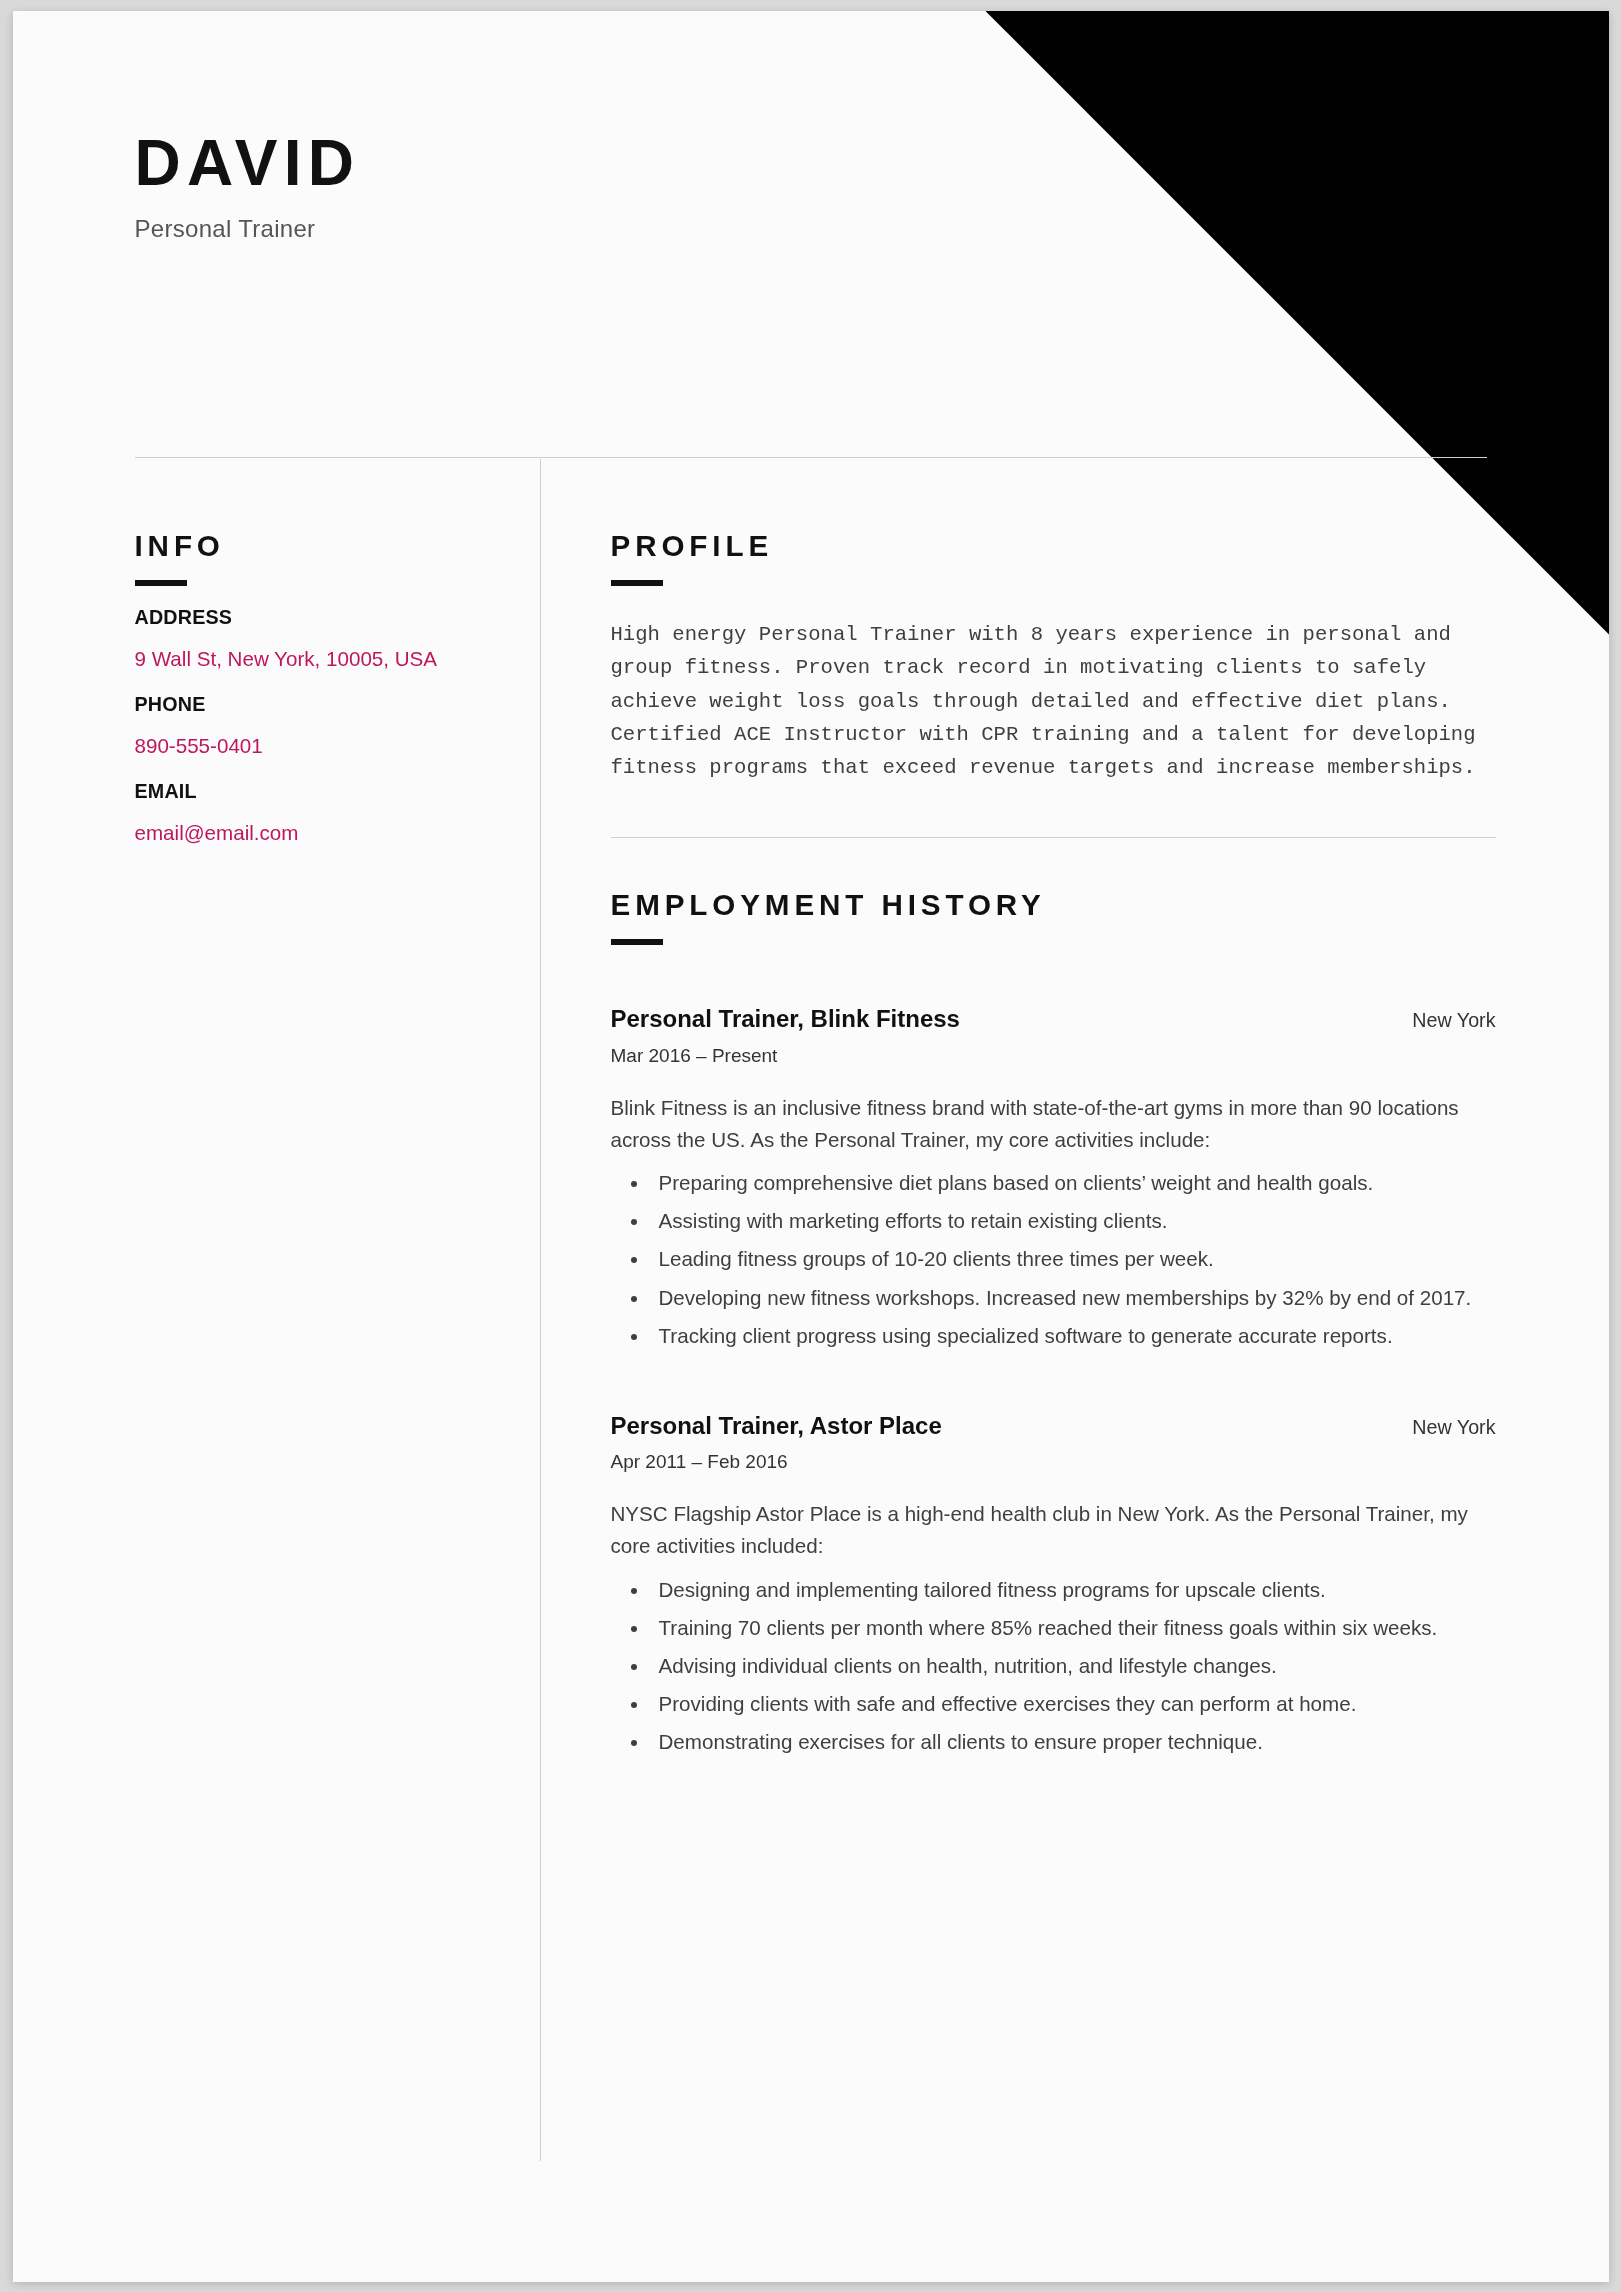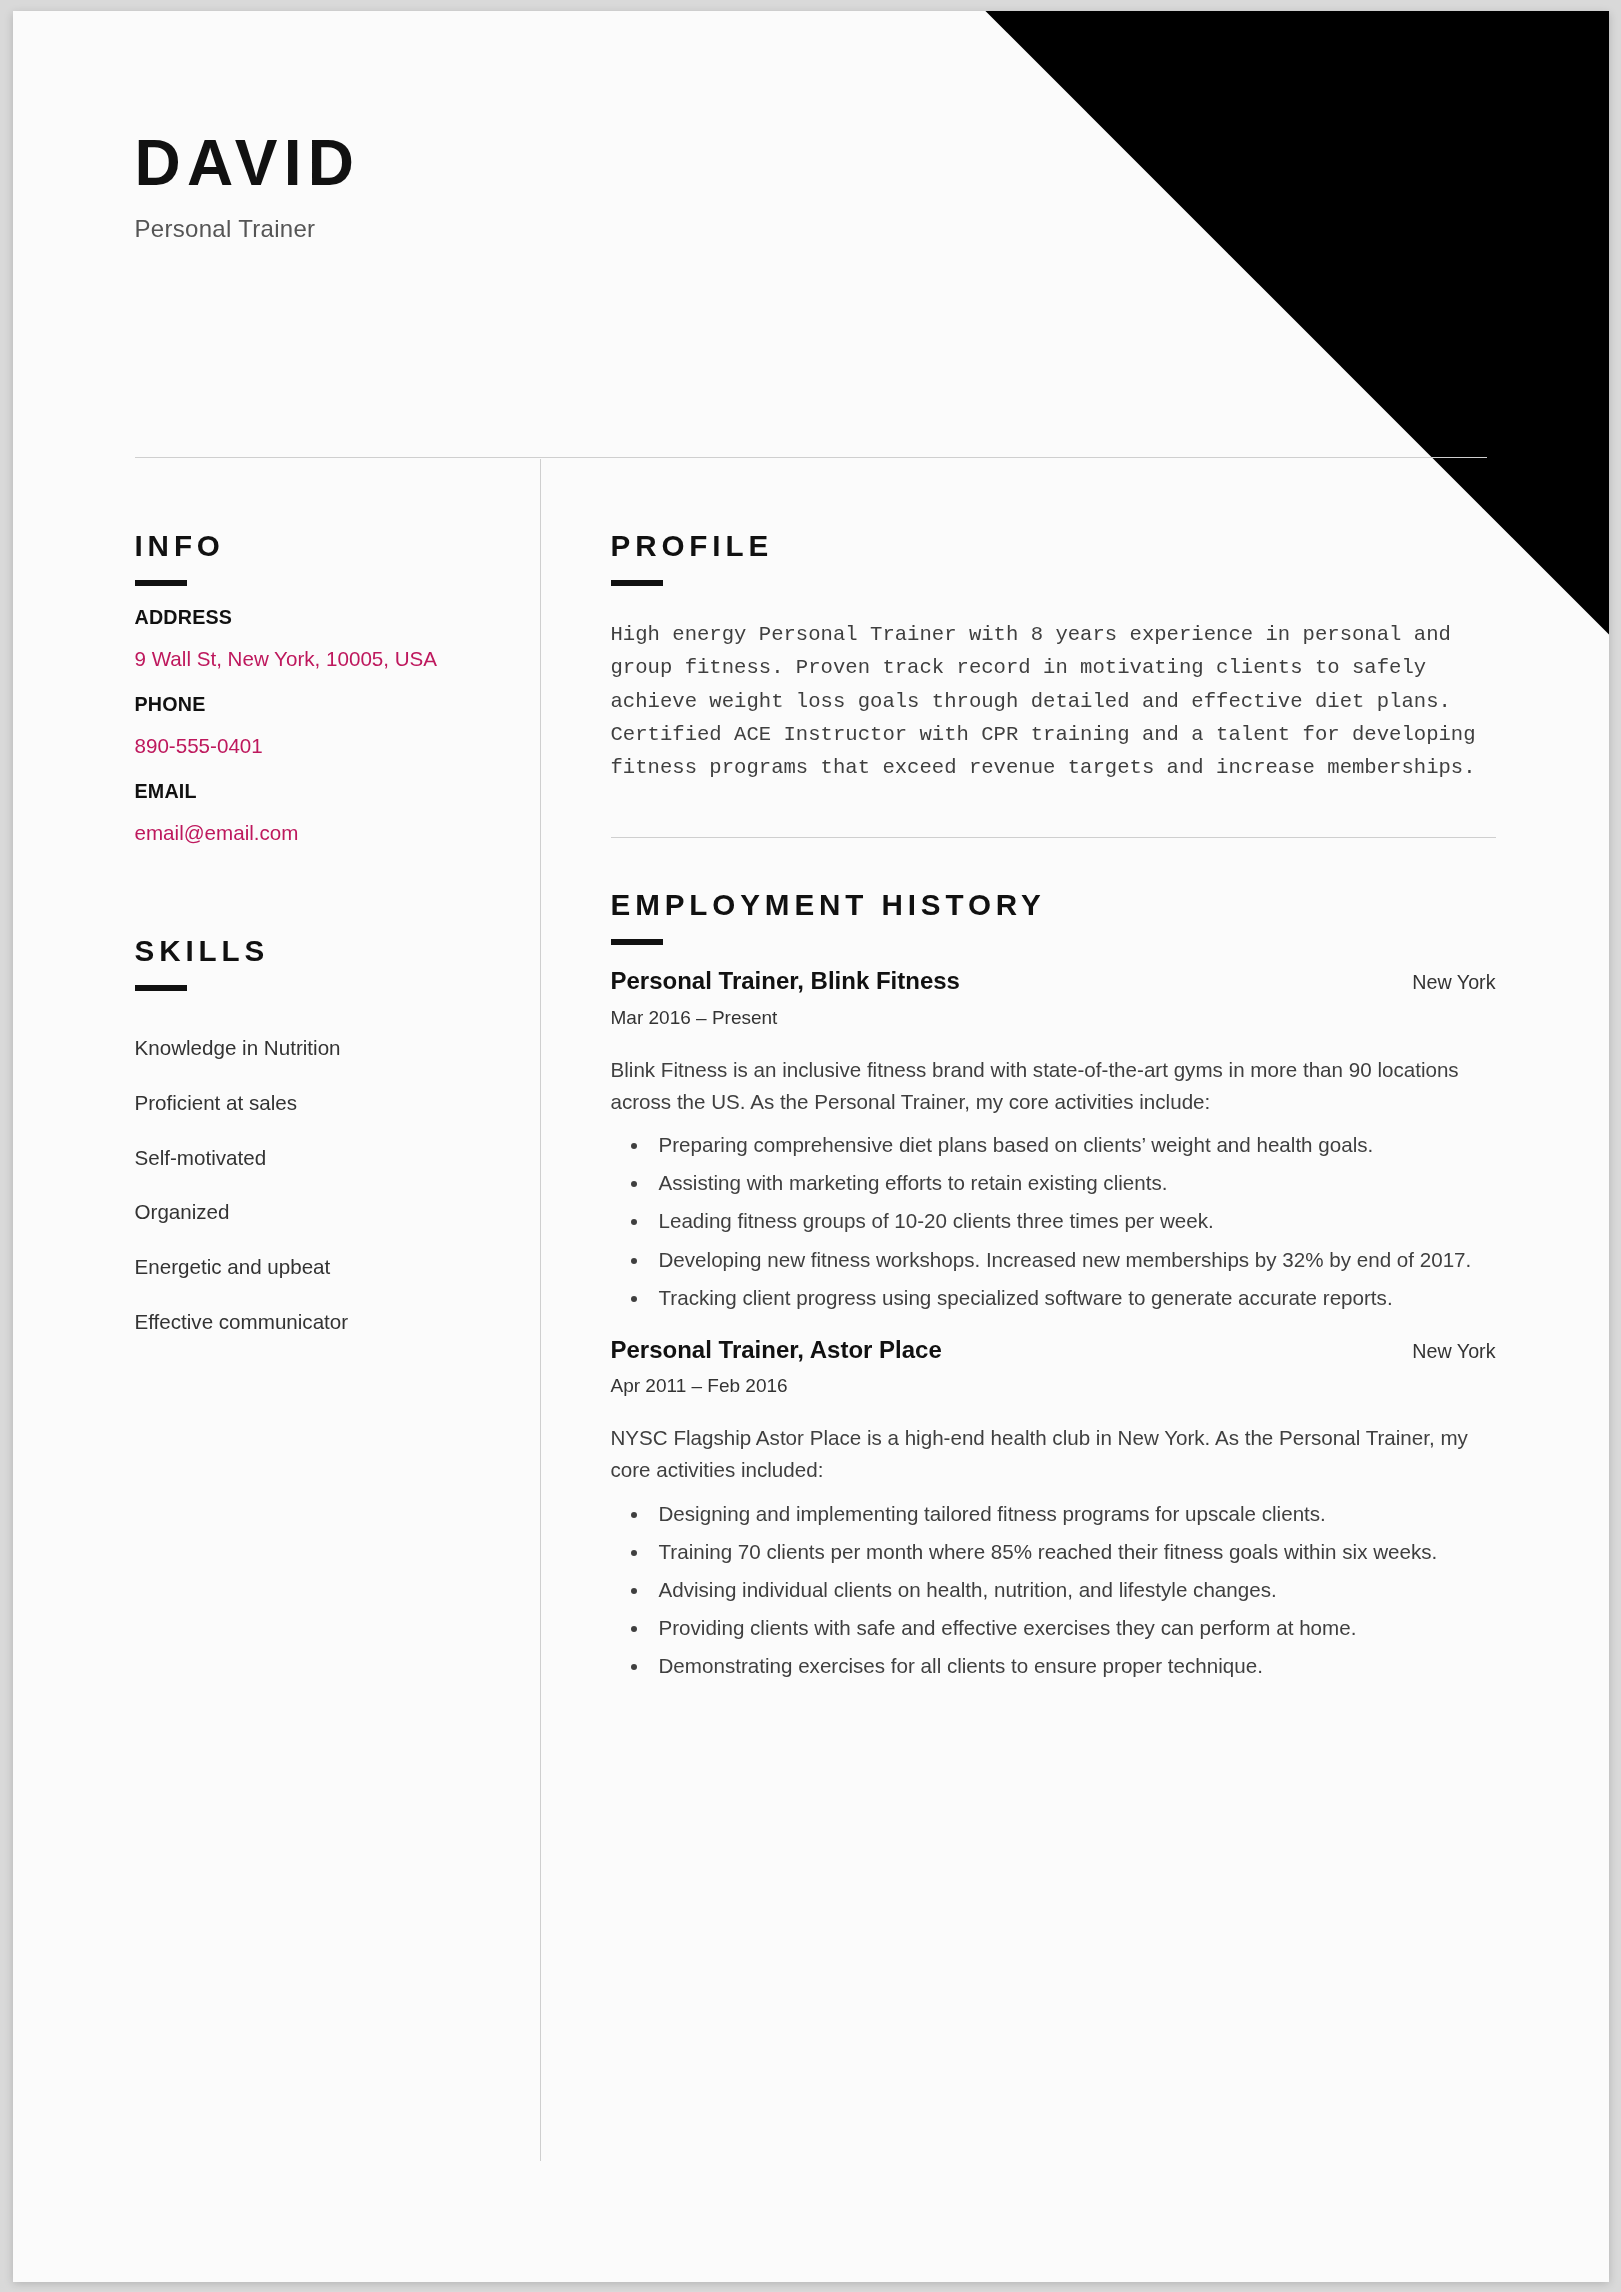"SKILLS" div.skills-block { html: <div> <div>SKILLS</div> <div></div> <div></div> <div>Knowledge in Nutrition</div> <div>Proficient at sales</div> <div>Self-motivated</div> <div>Organized</div> <div>Energetic and upbeat</div> <div>Effective communicator</div> </div> -> none }
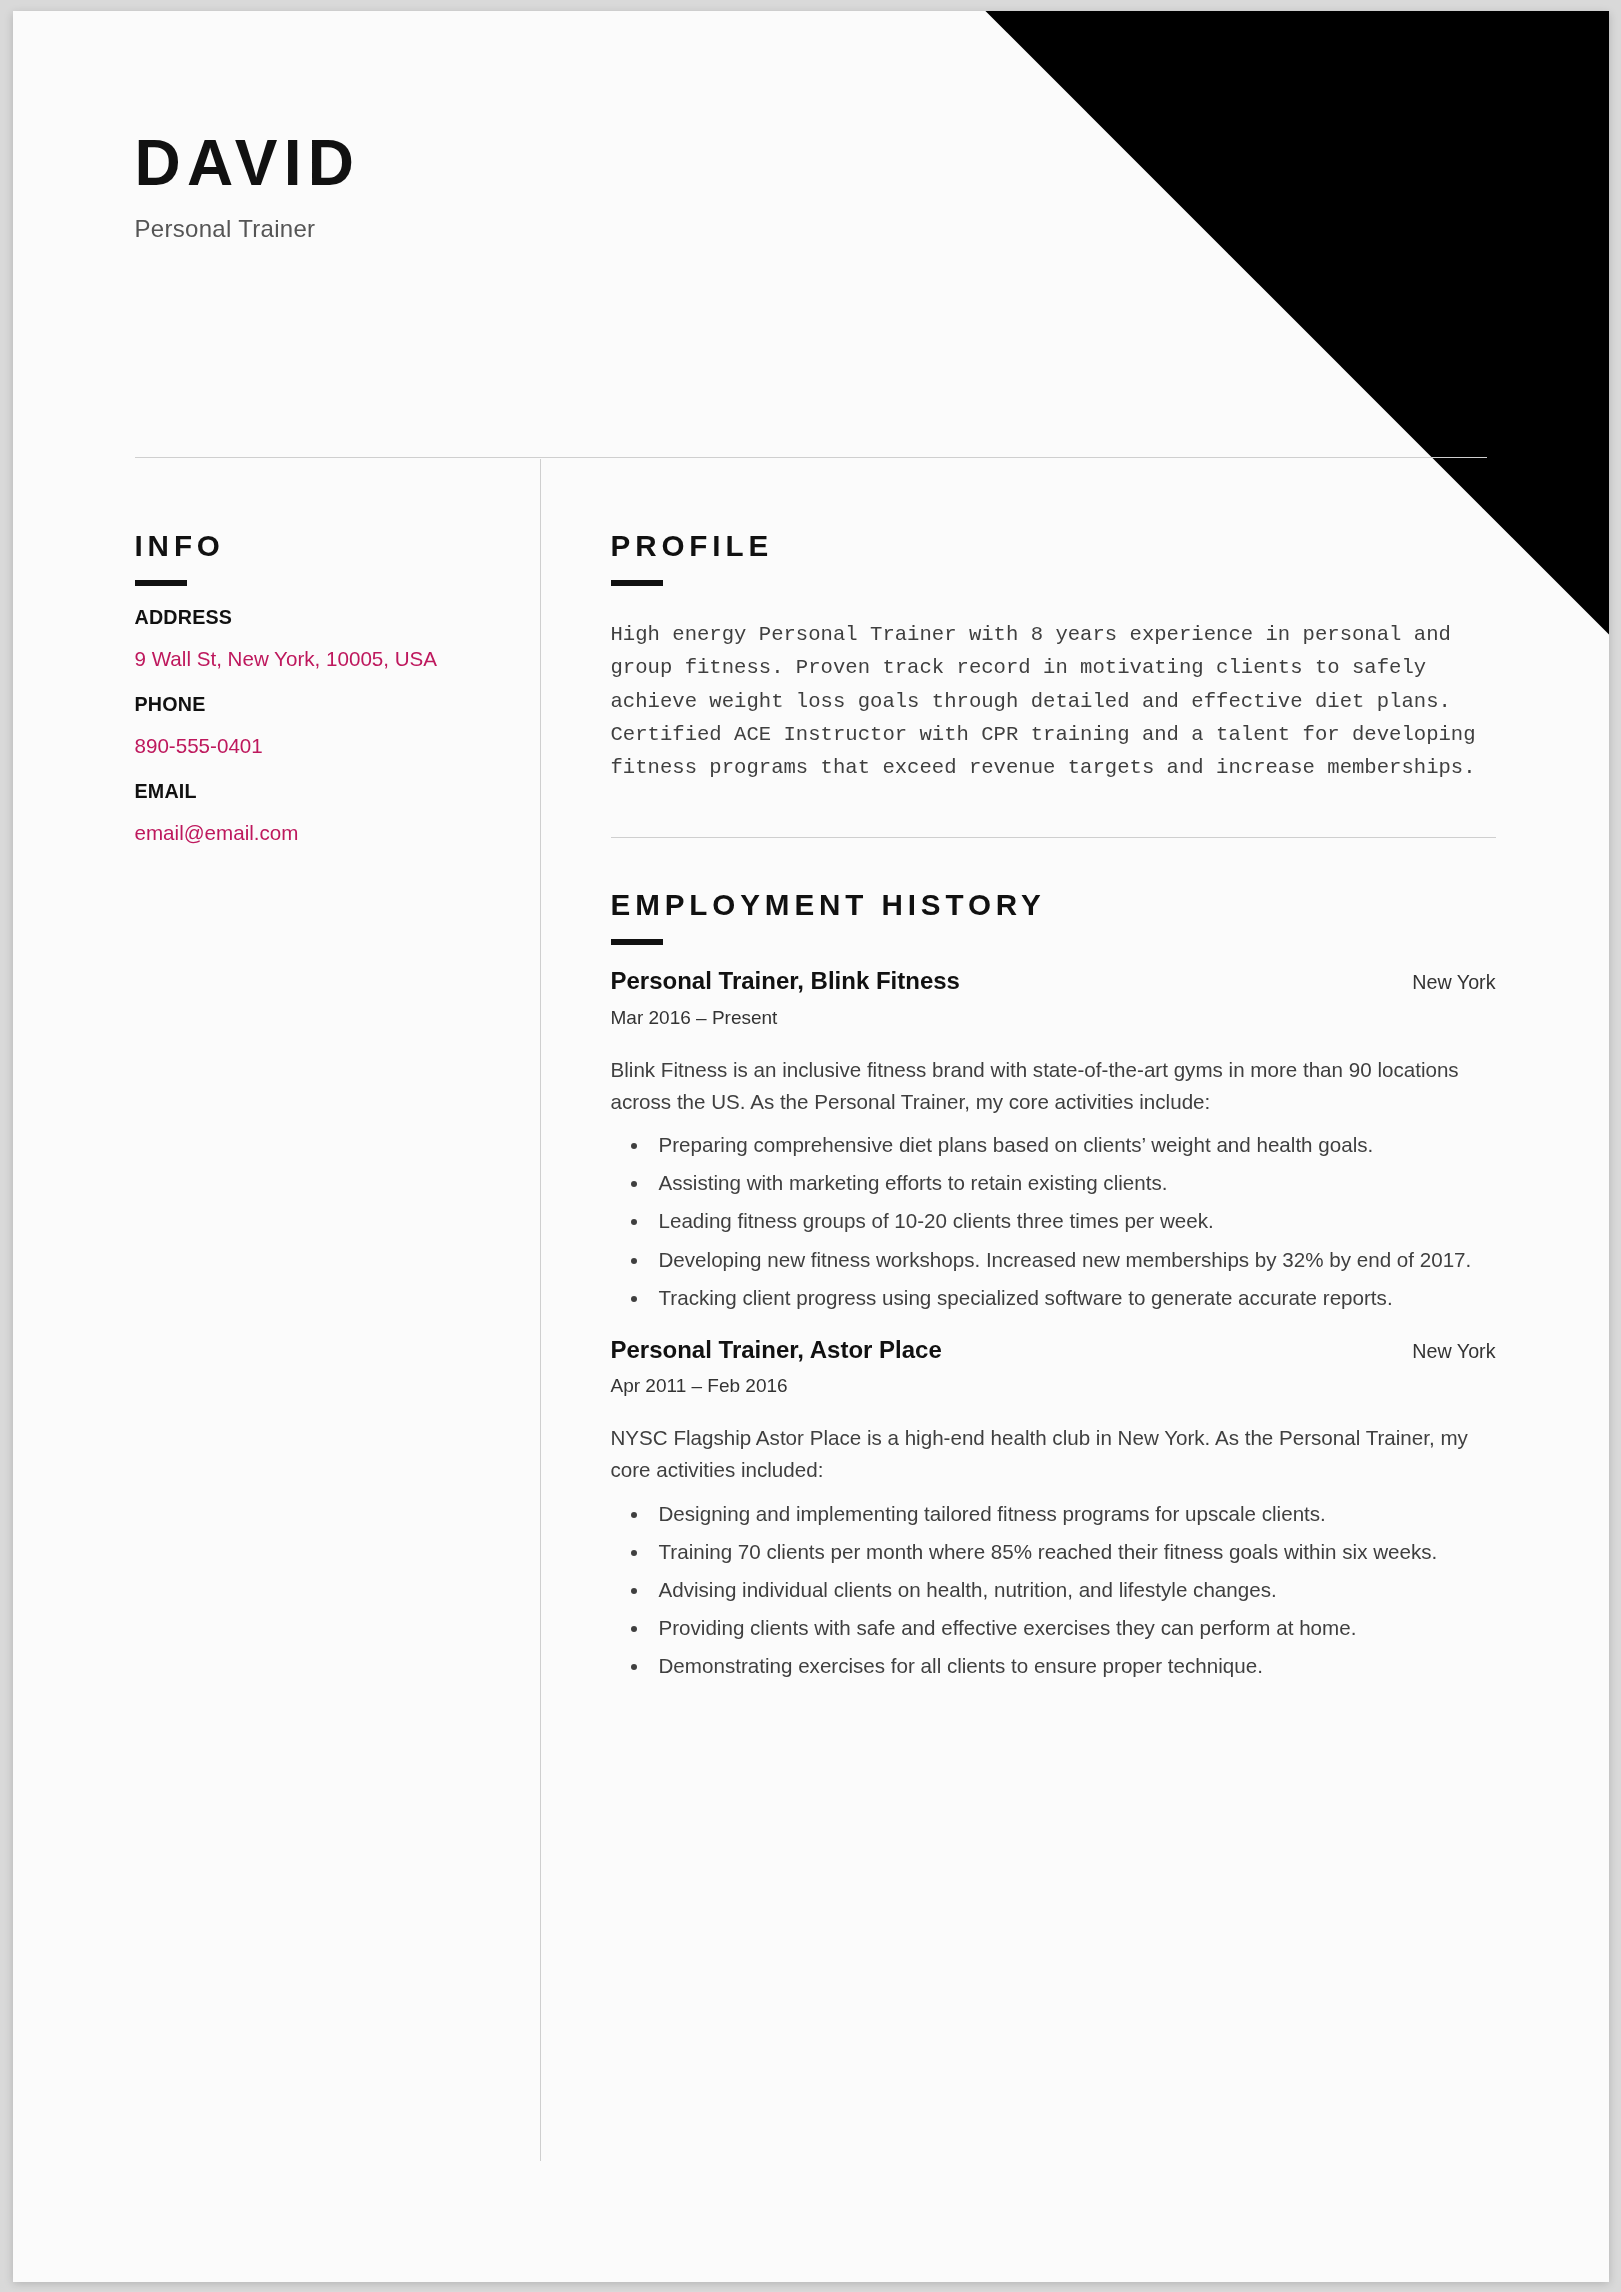"Personal Trainer, Blink Fitness" .job { margin-top: 22px -> 60px }
